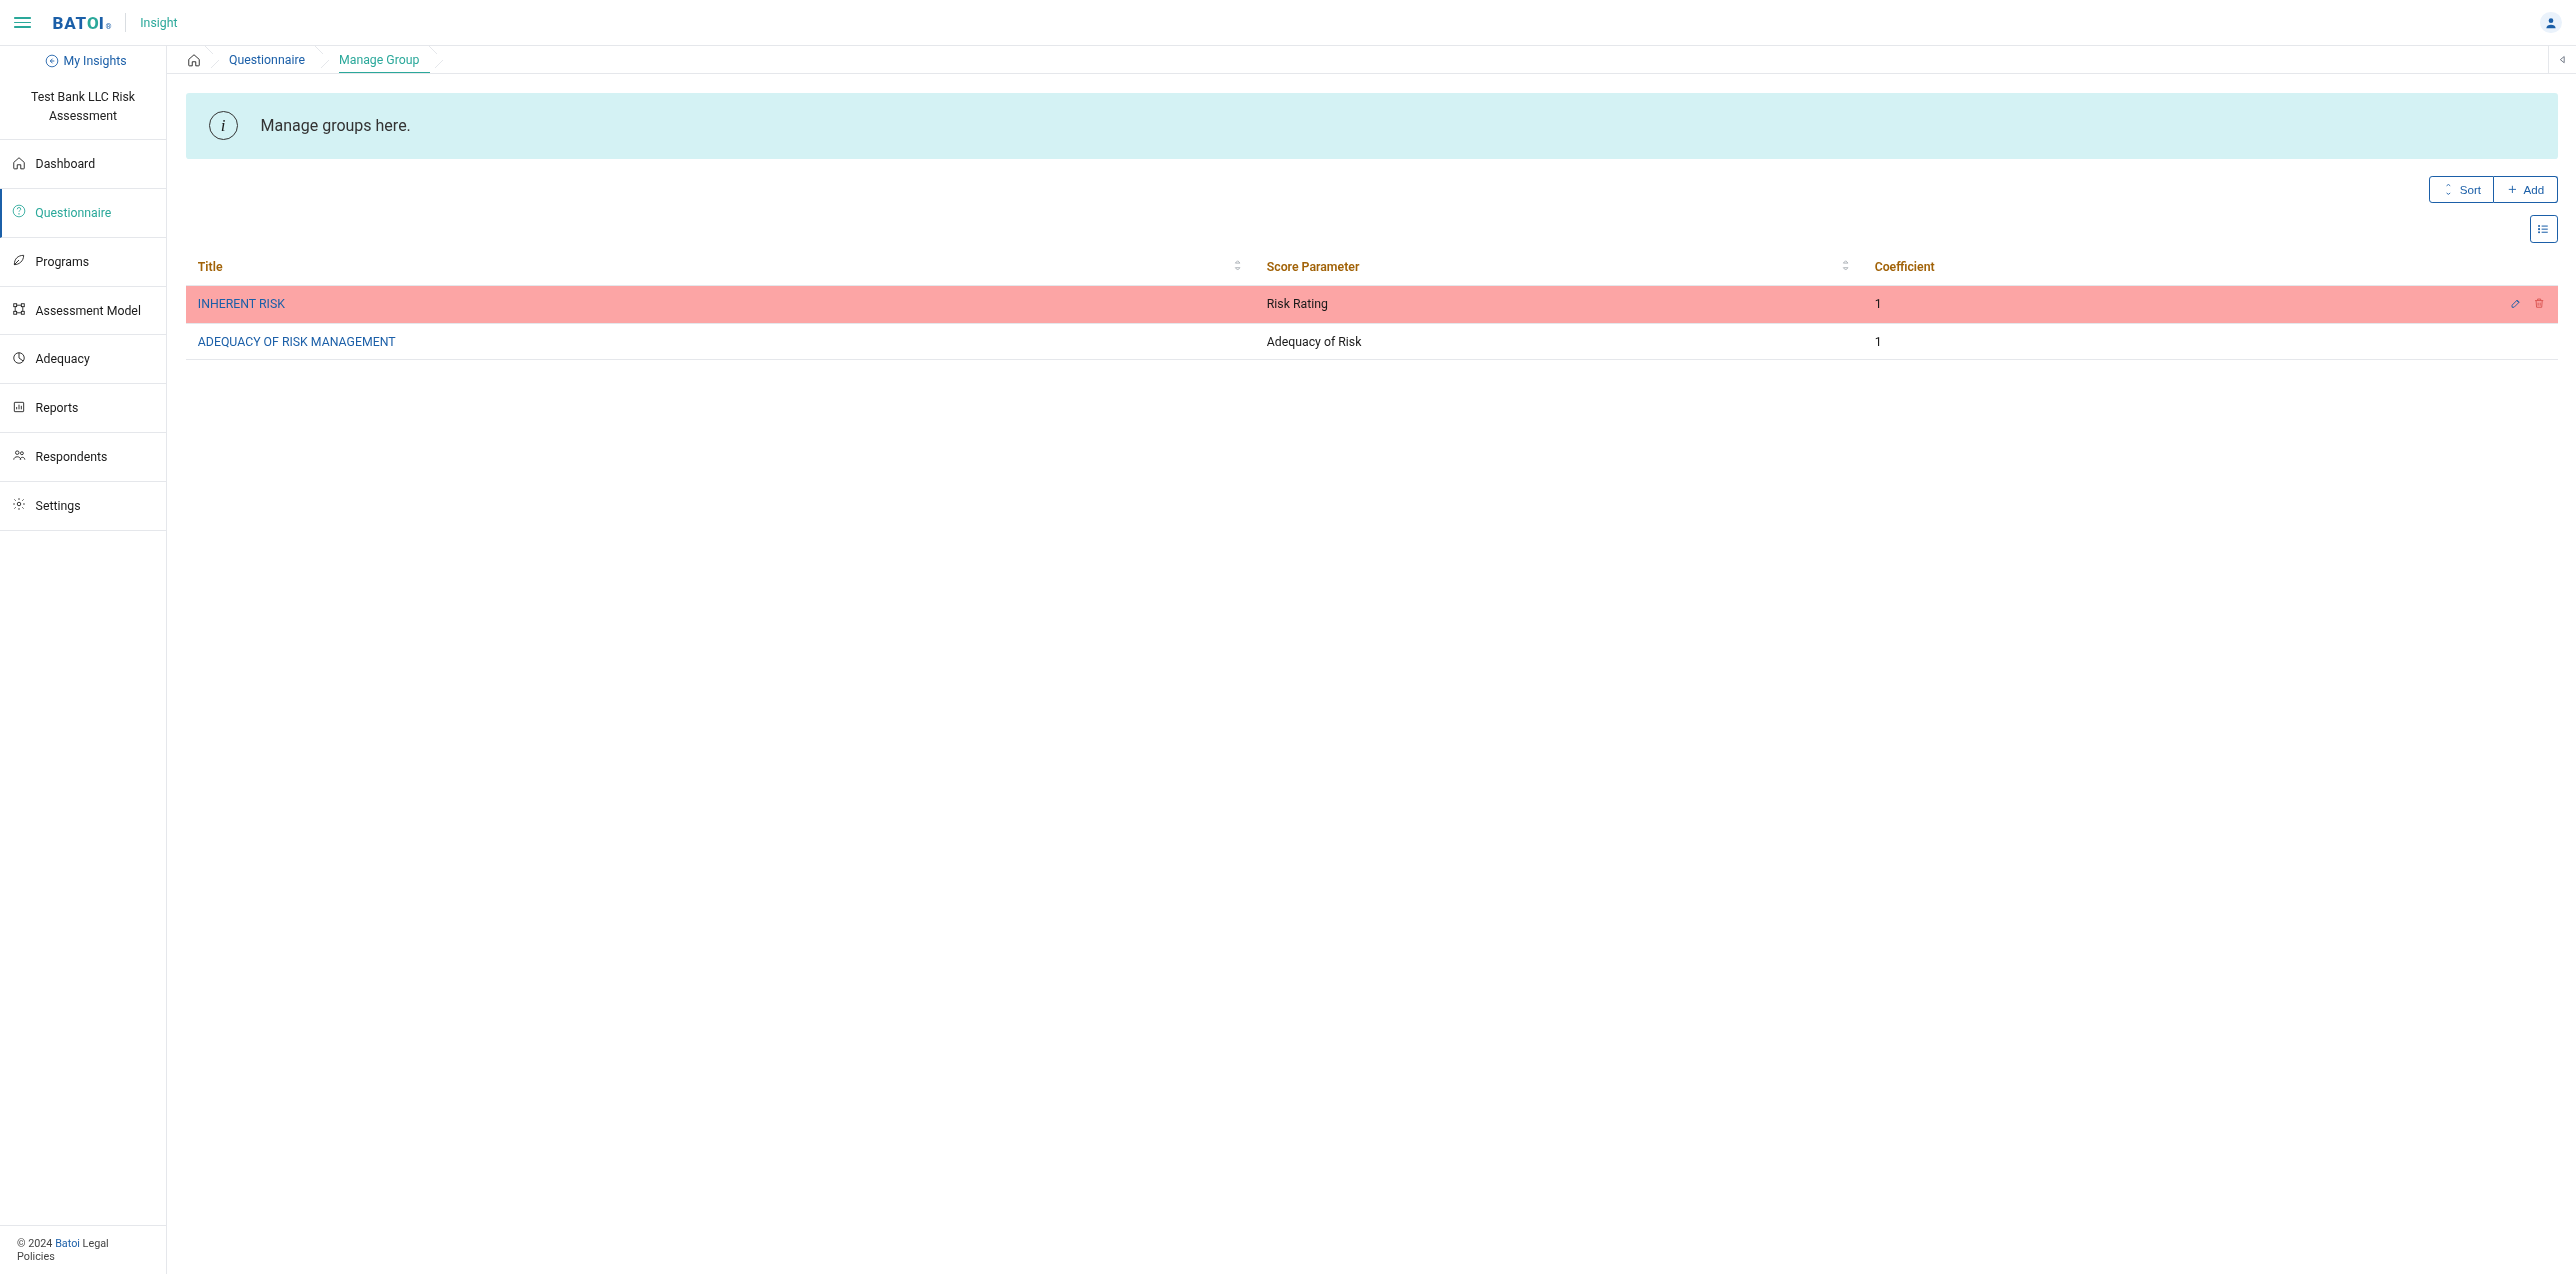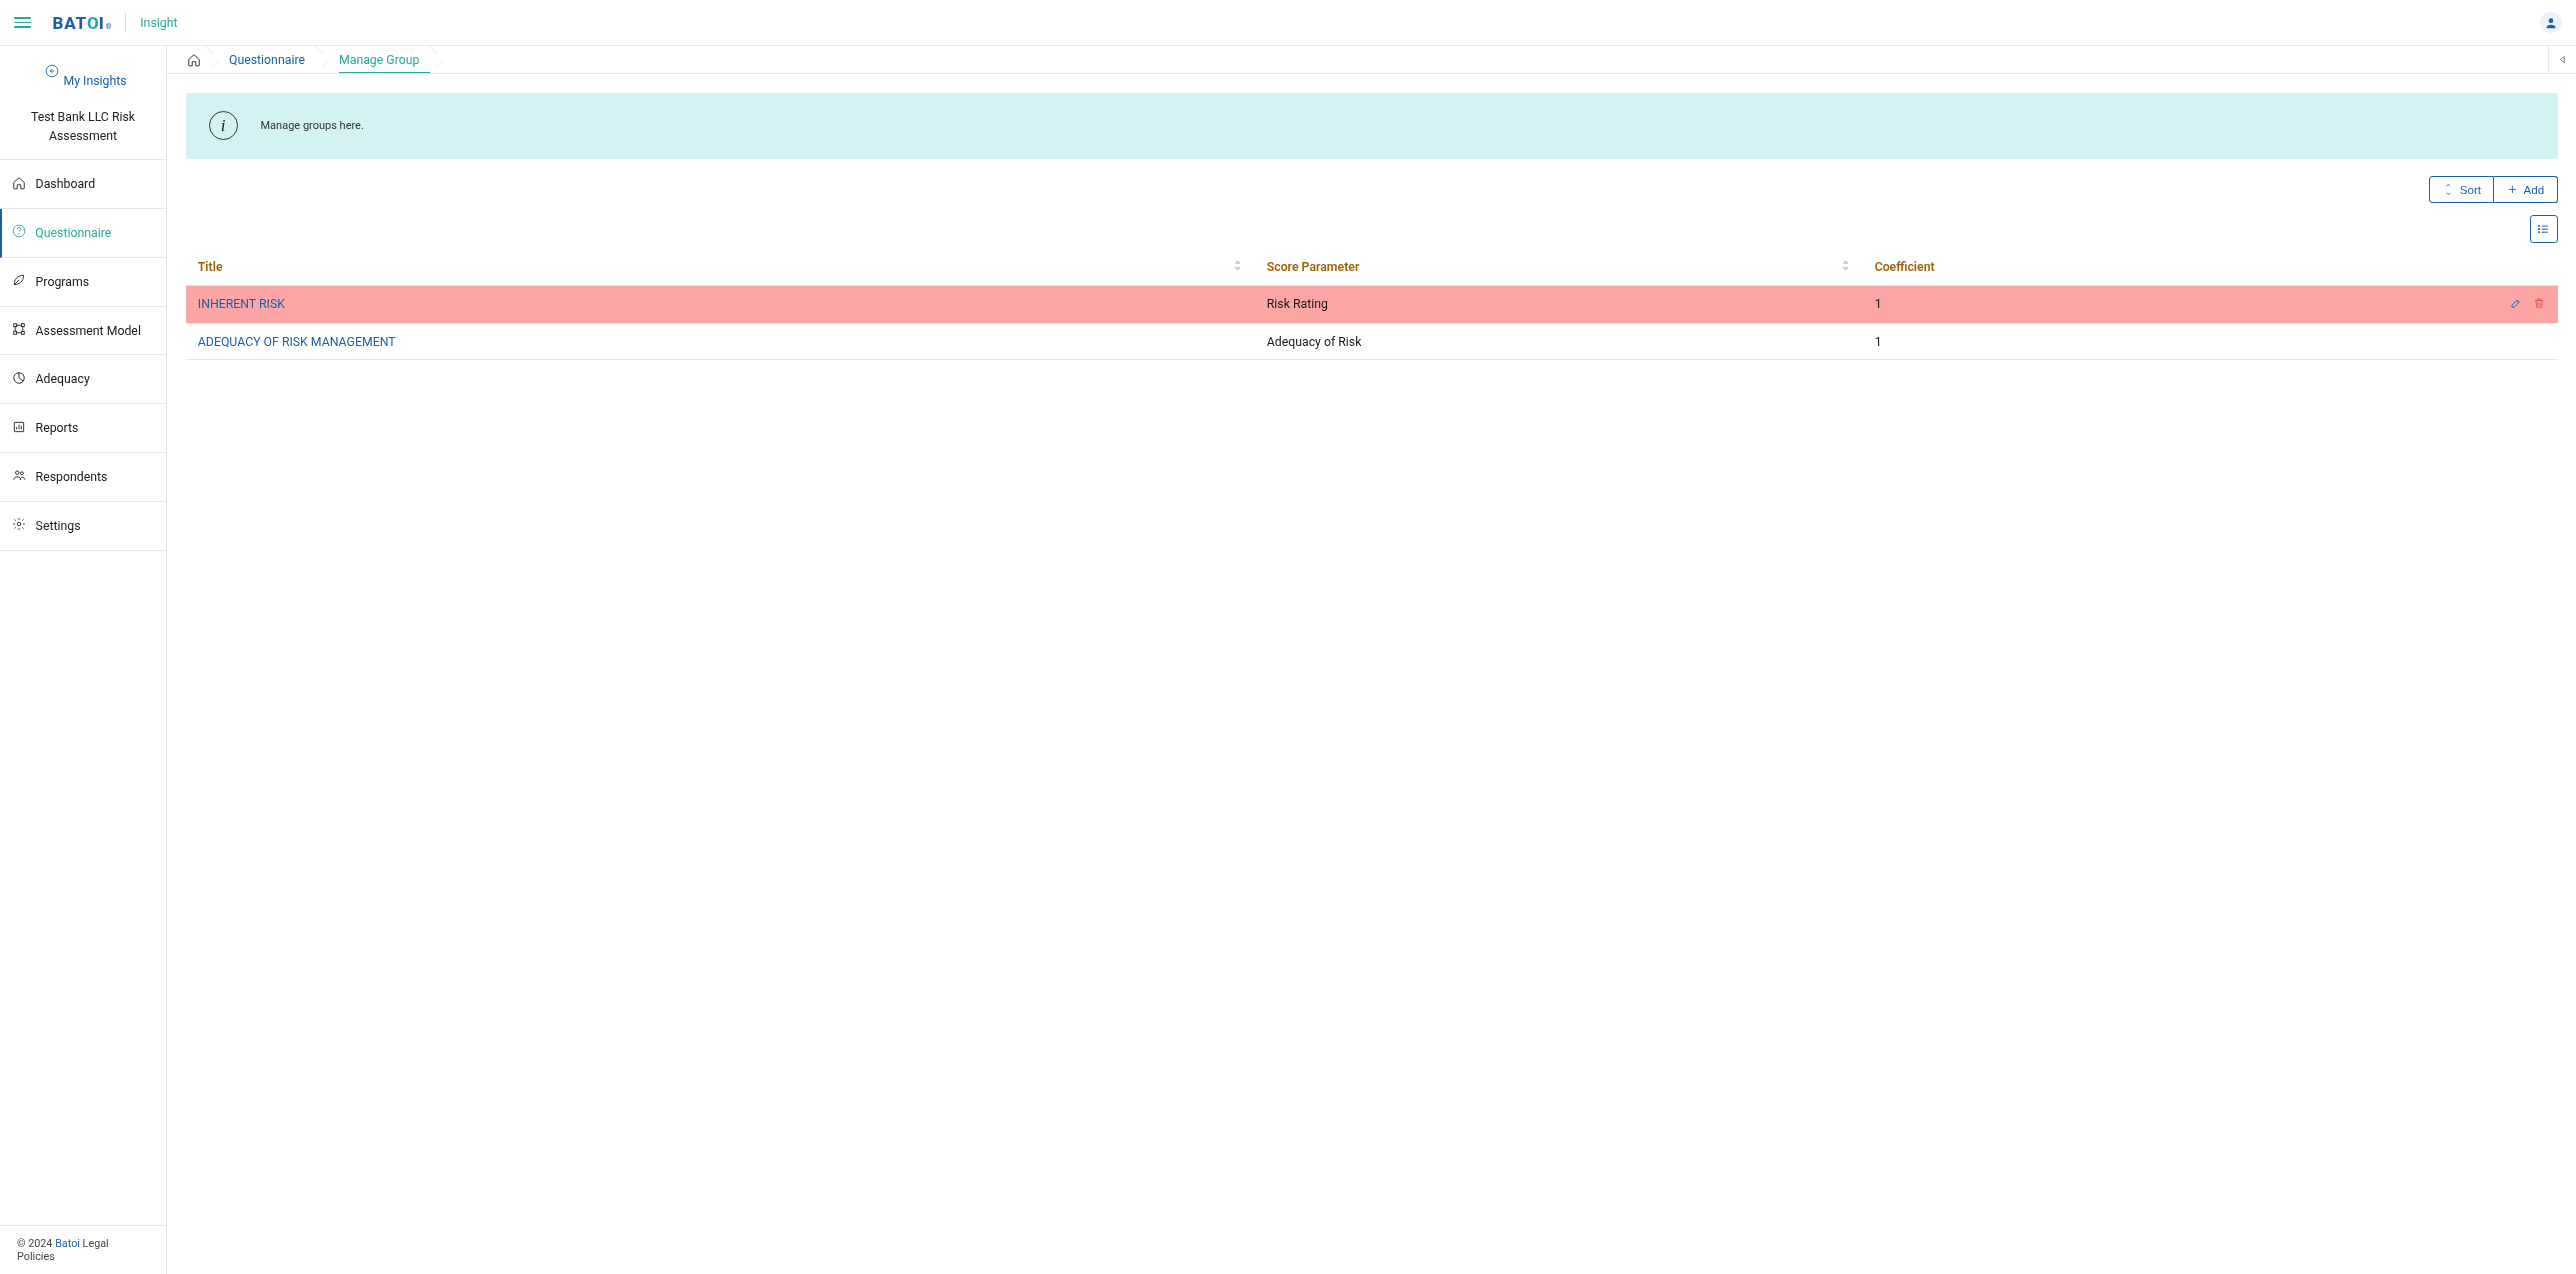"My Insights" .my-insights .lbl { margin-top: 20px -> none }
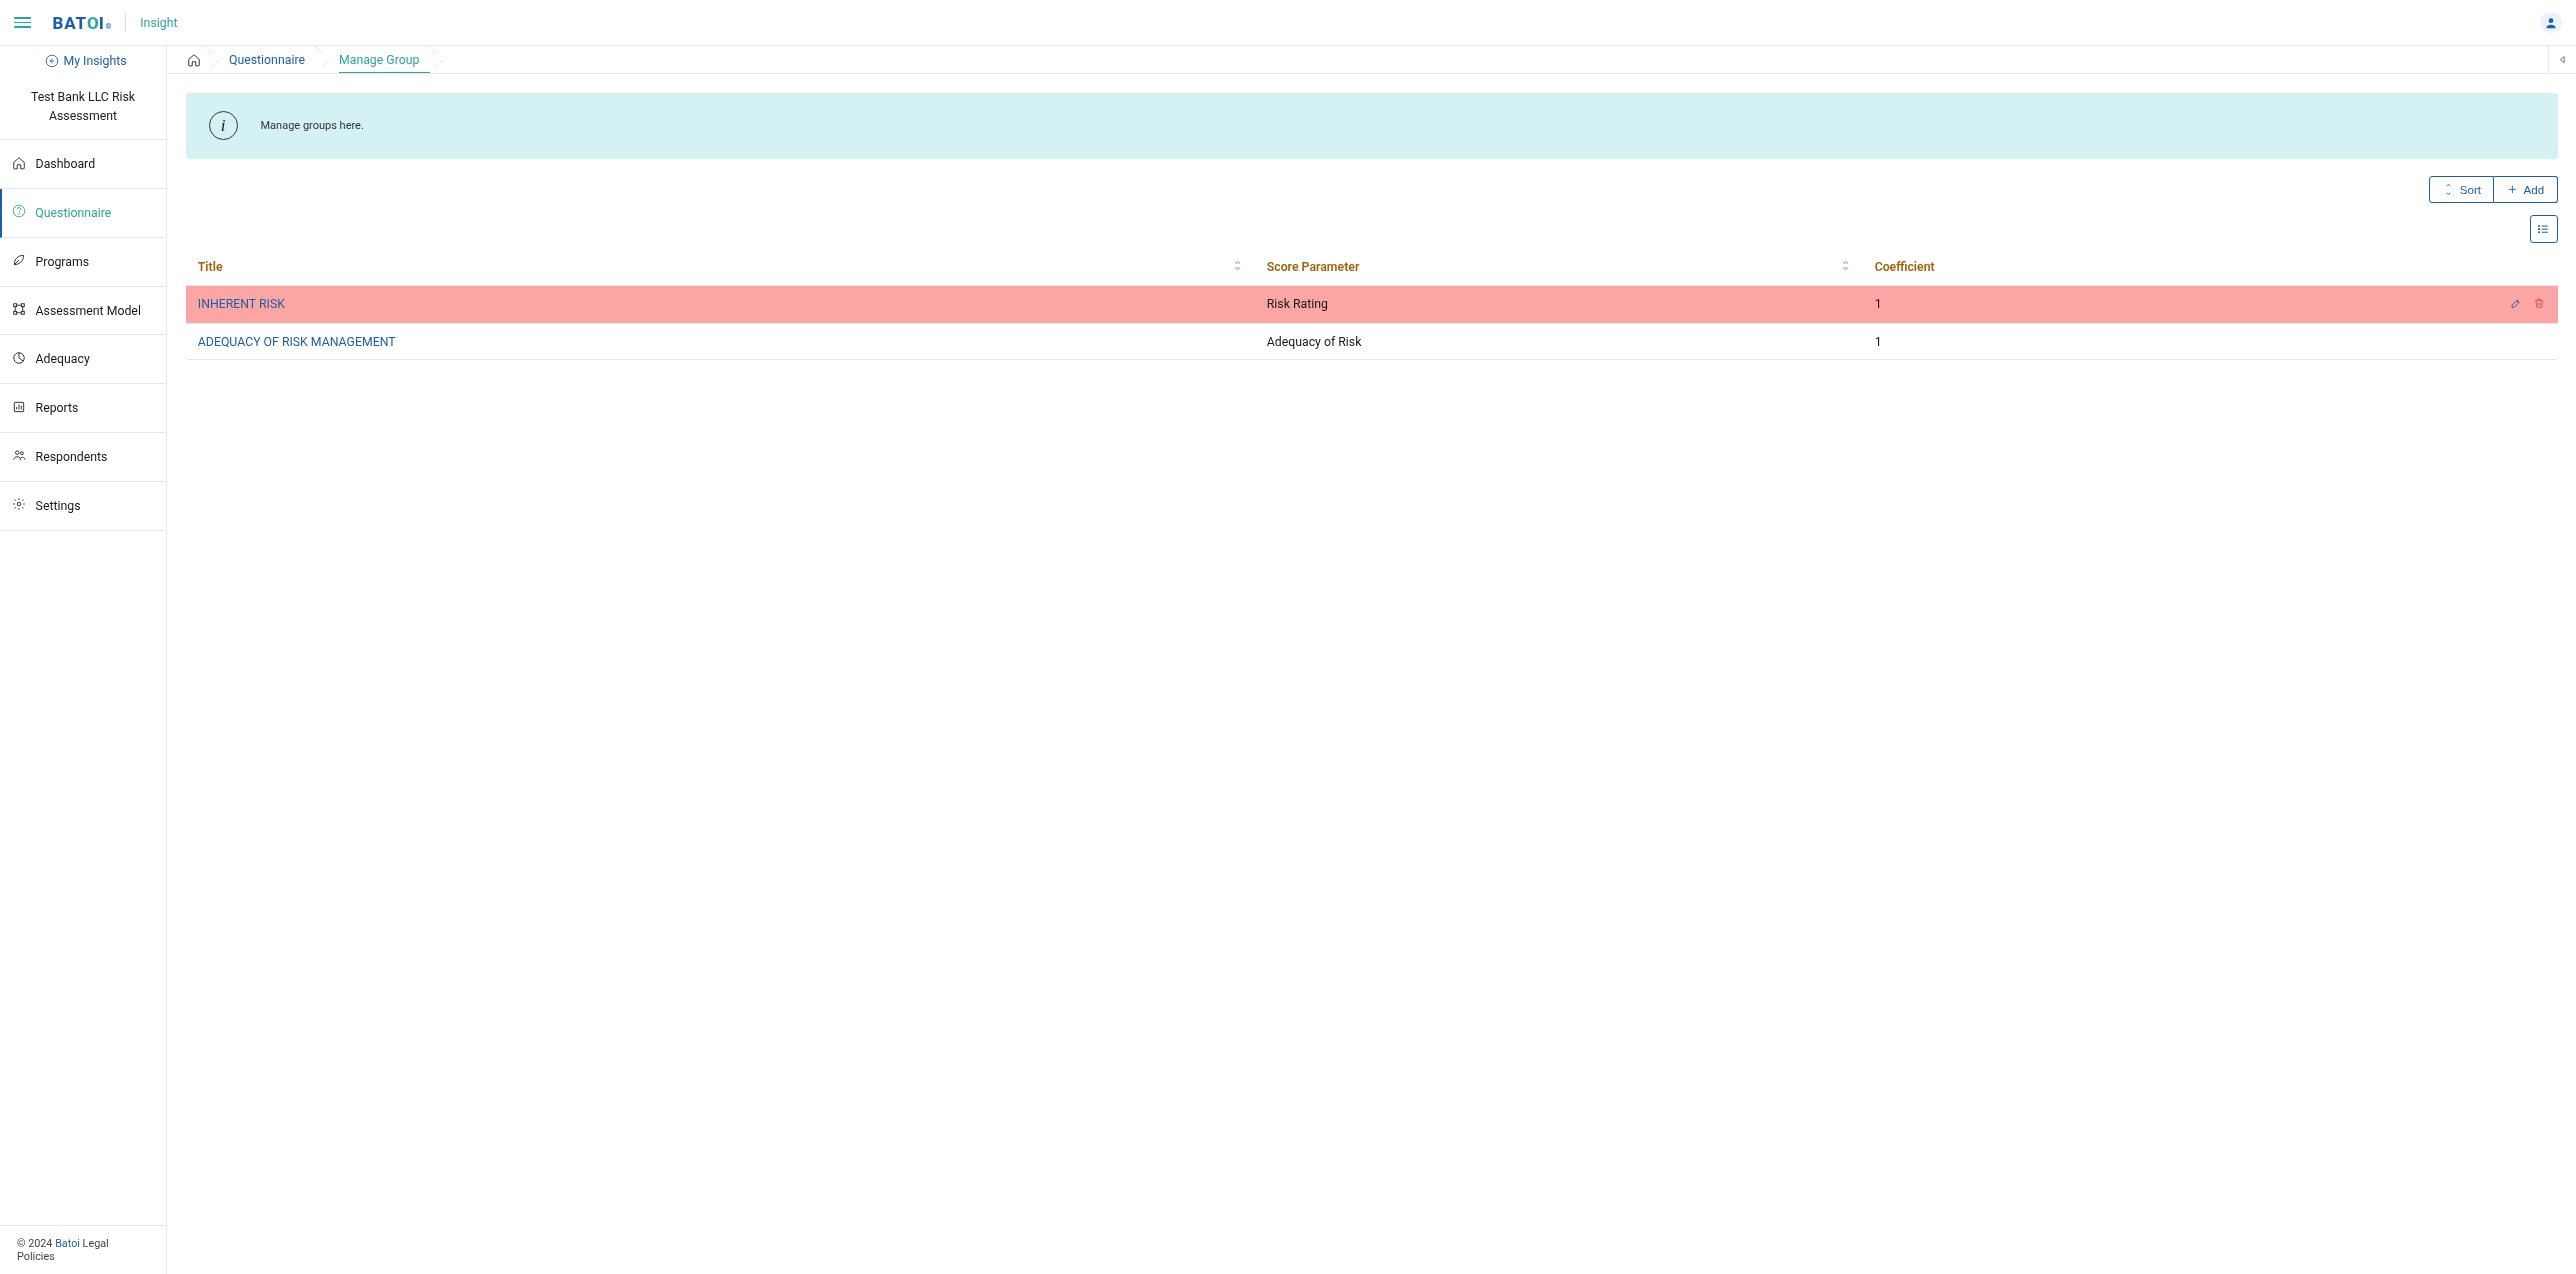"Manage groups here." .info-banner .msg { font-size: 11px -> 16px }
